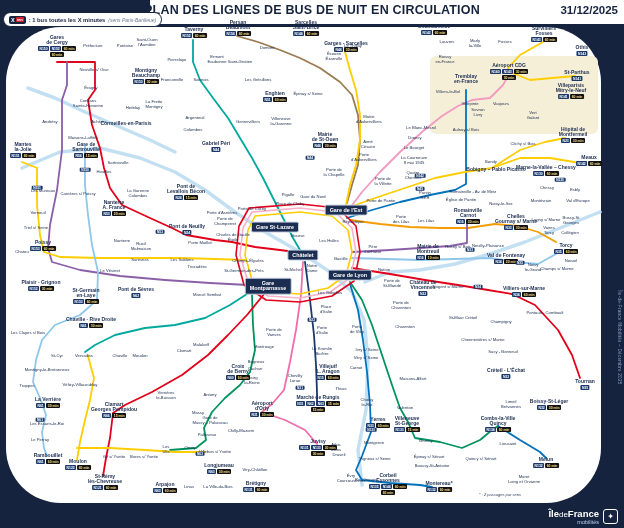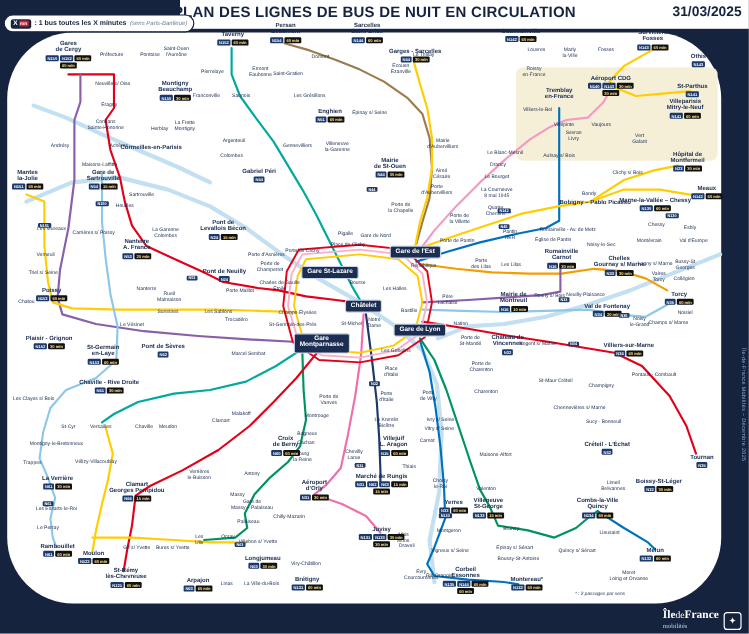"31/03/2025" div.date { text: 31/03/2025 -> 31/12/2025 }
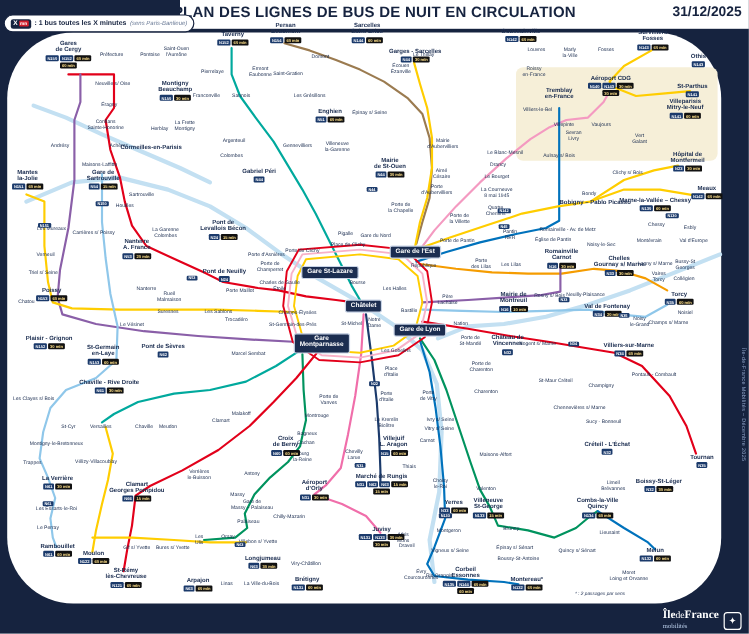"ÎledeFrance" .fl-text { font-family: Liberation Serif, serif -> none; text-align: left -> right }
